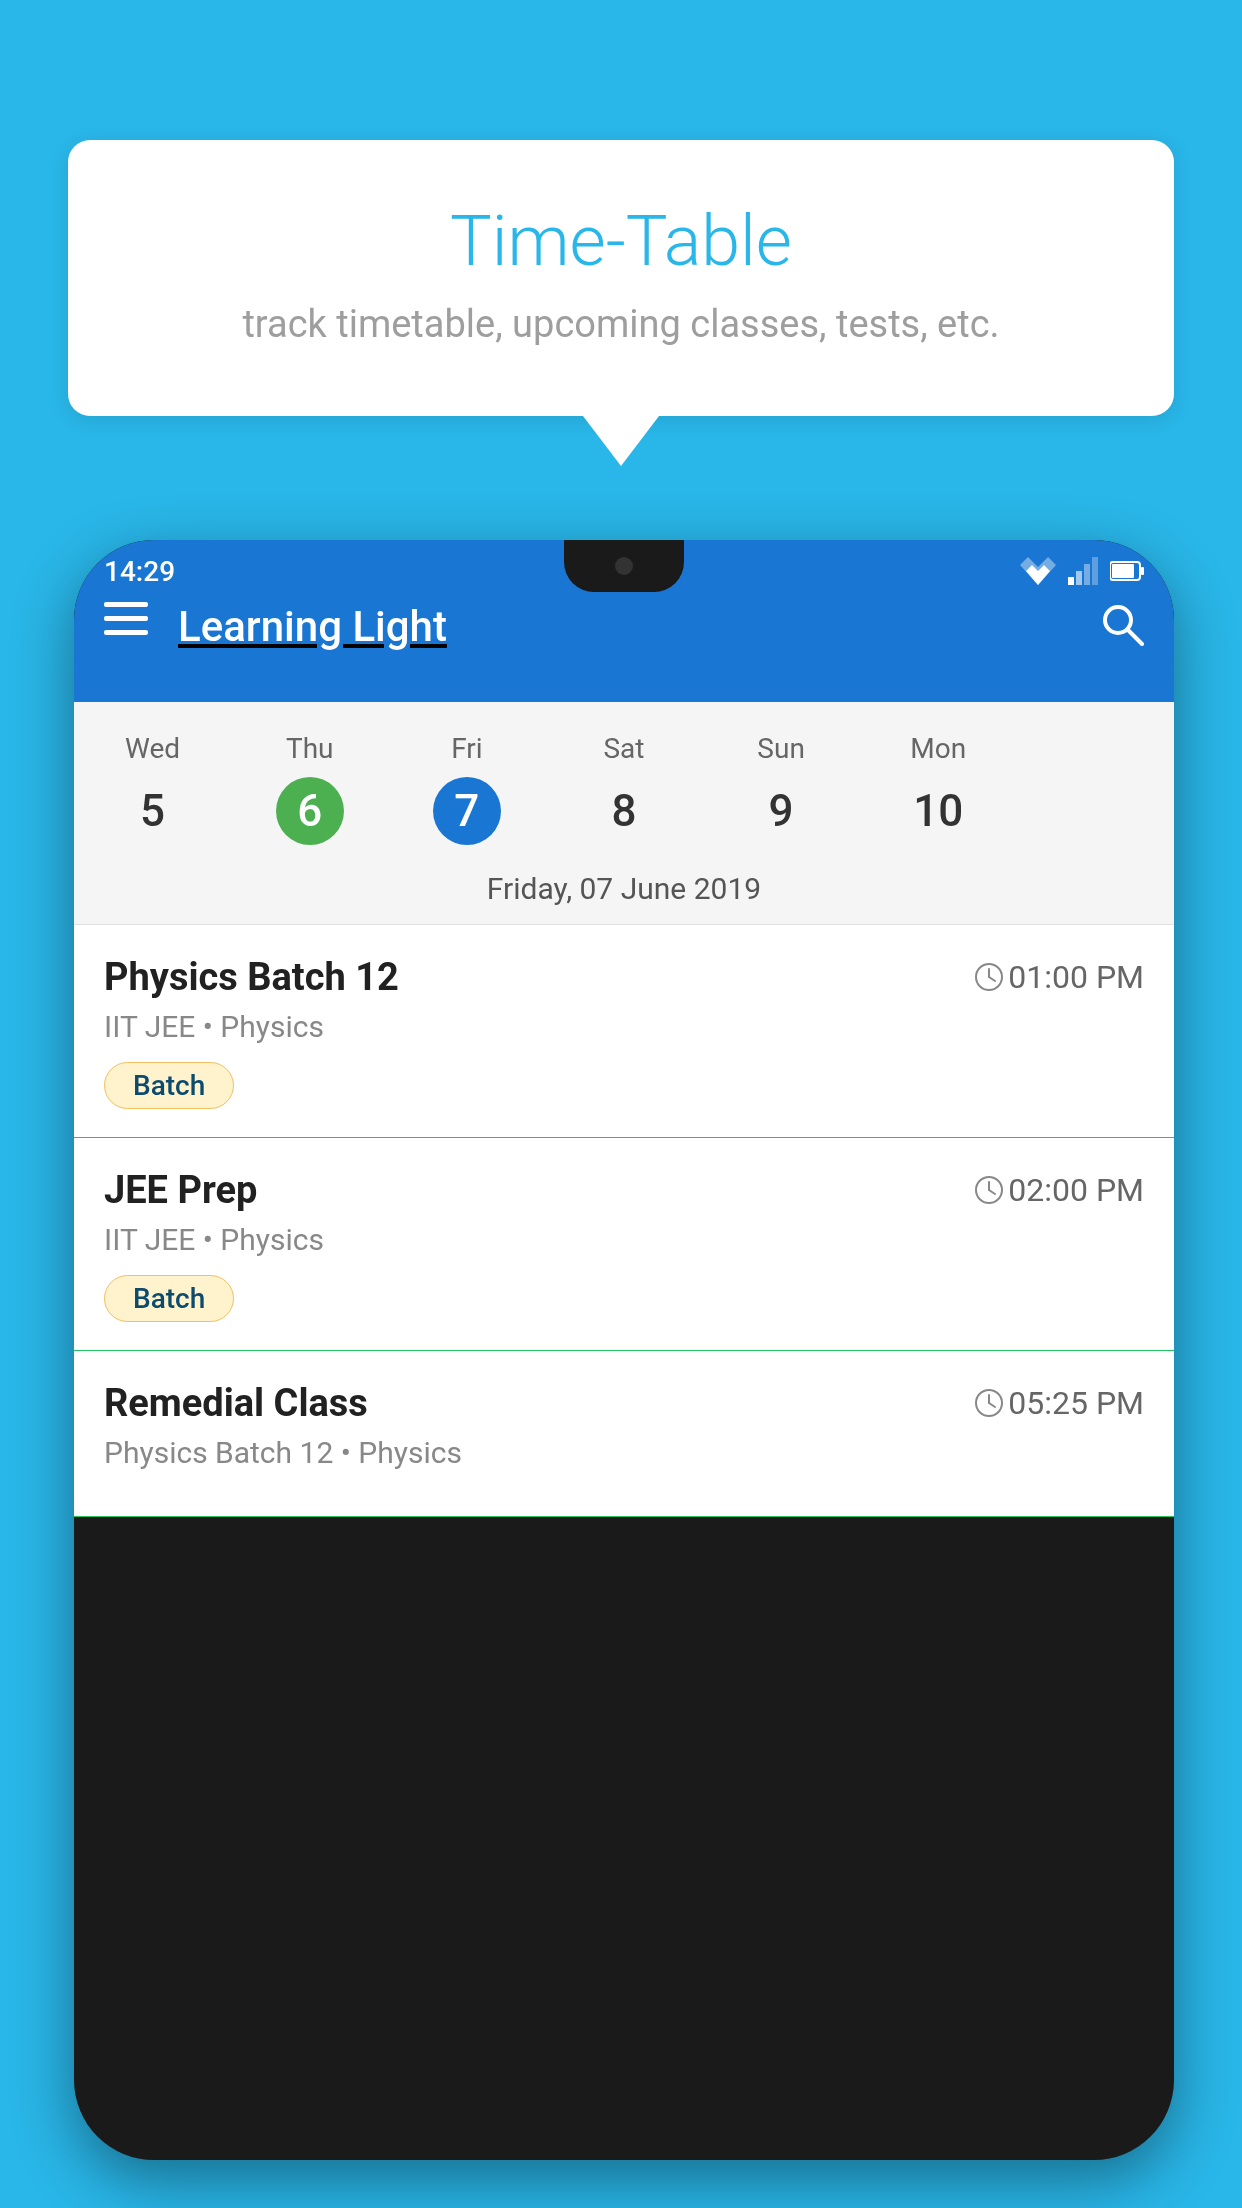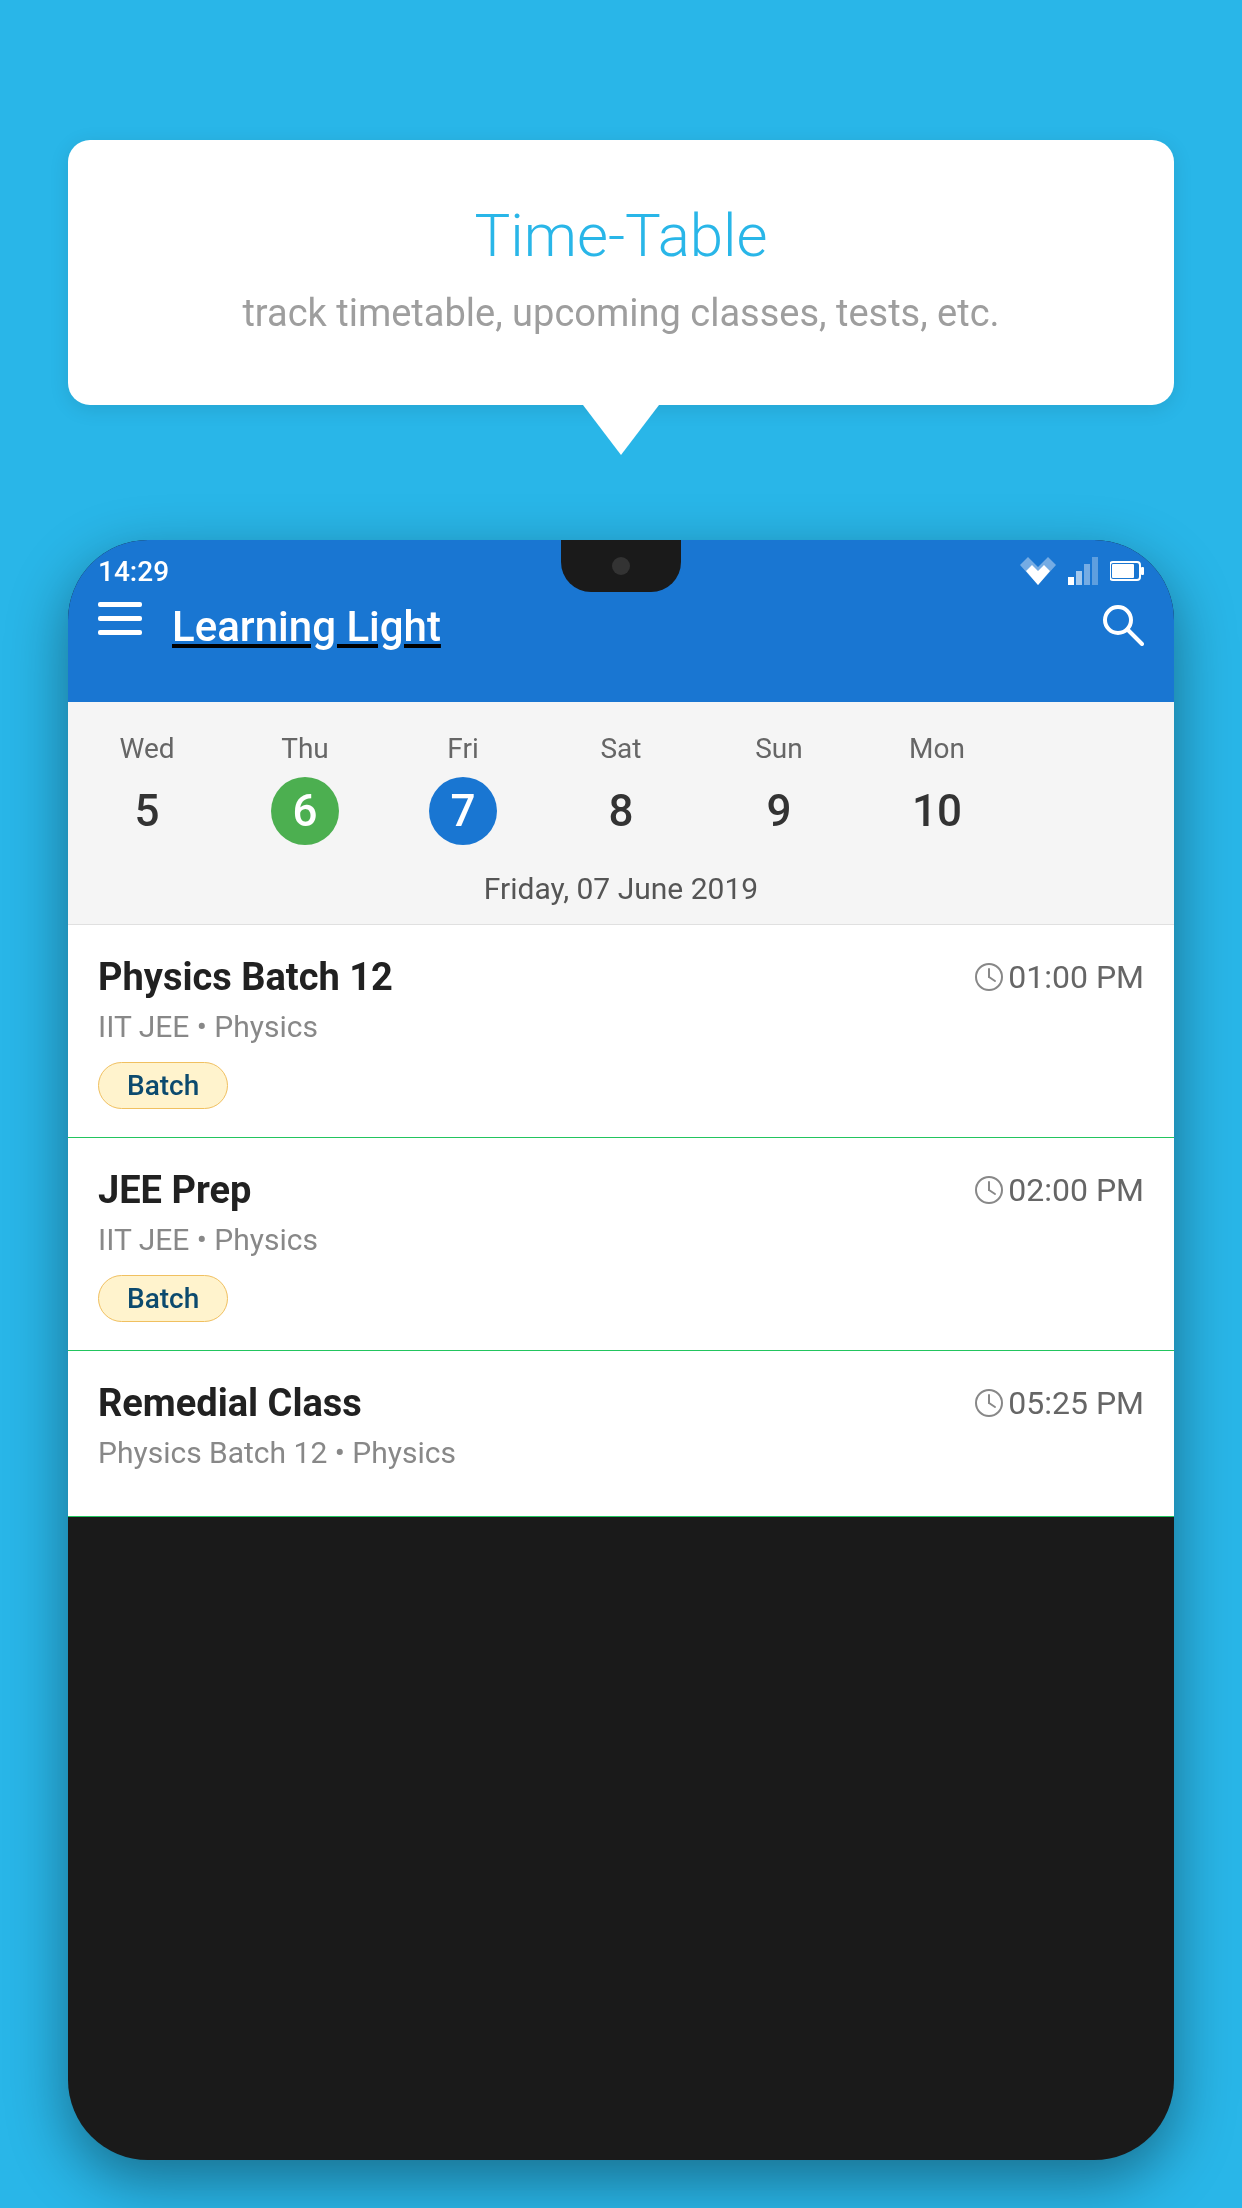"Time-Table" .speech-bubble-title { font-size: 60px -> 70px }
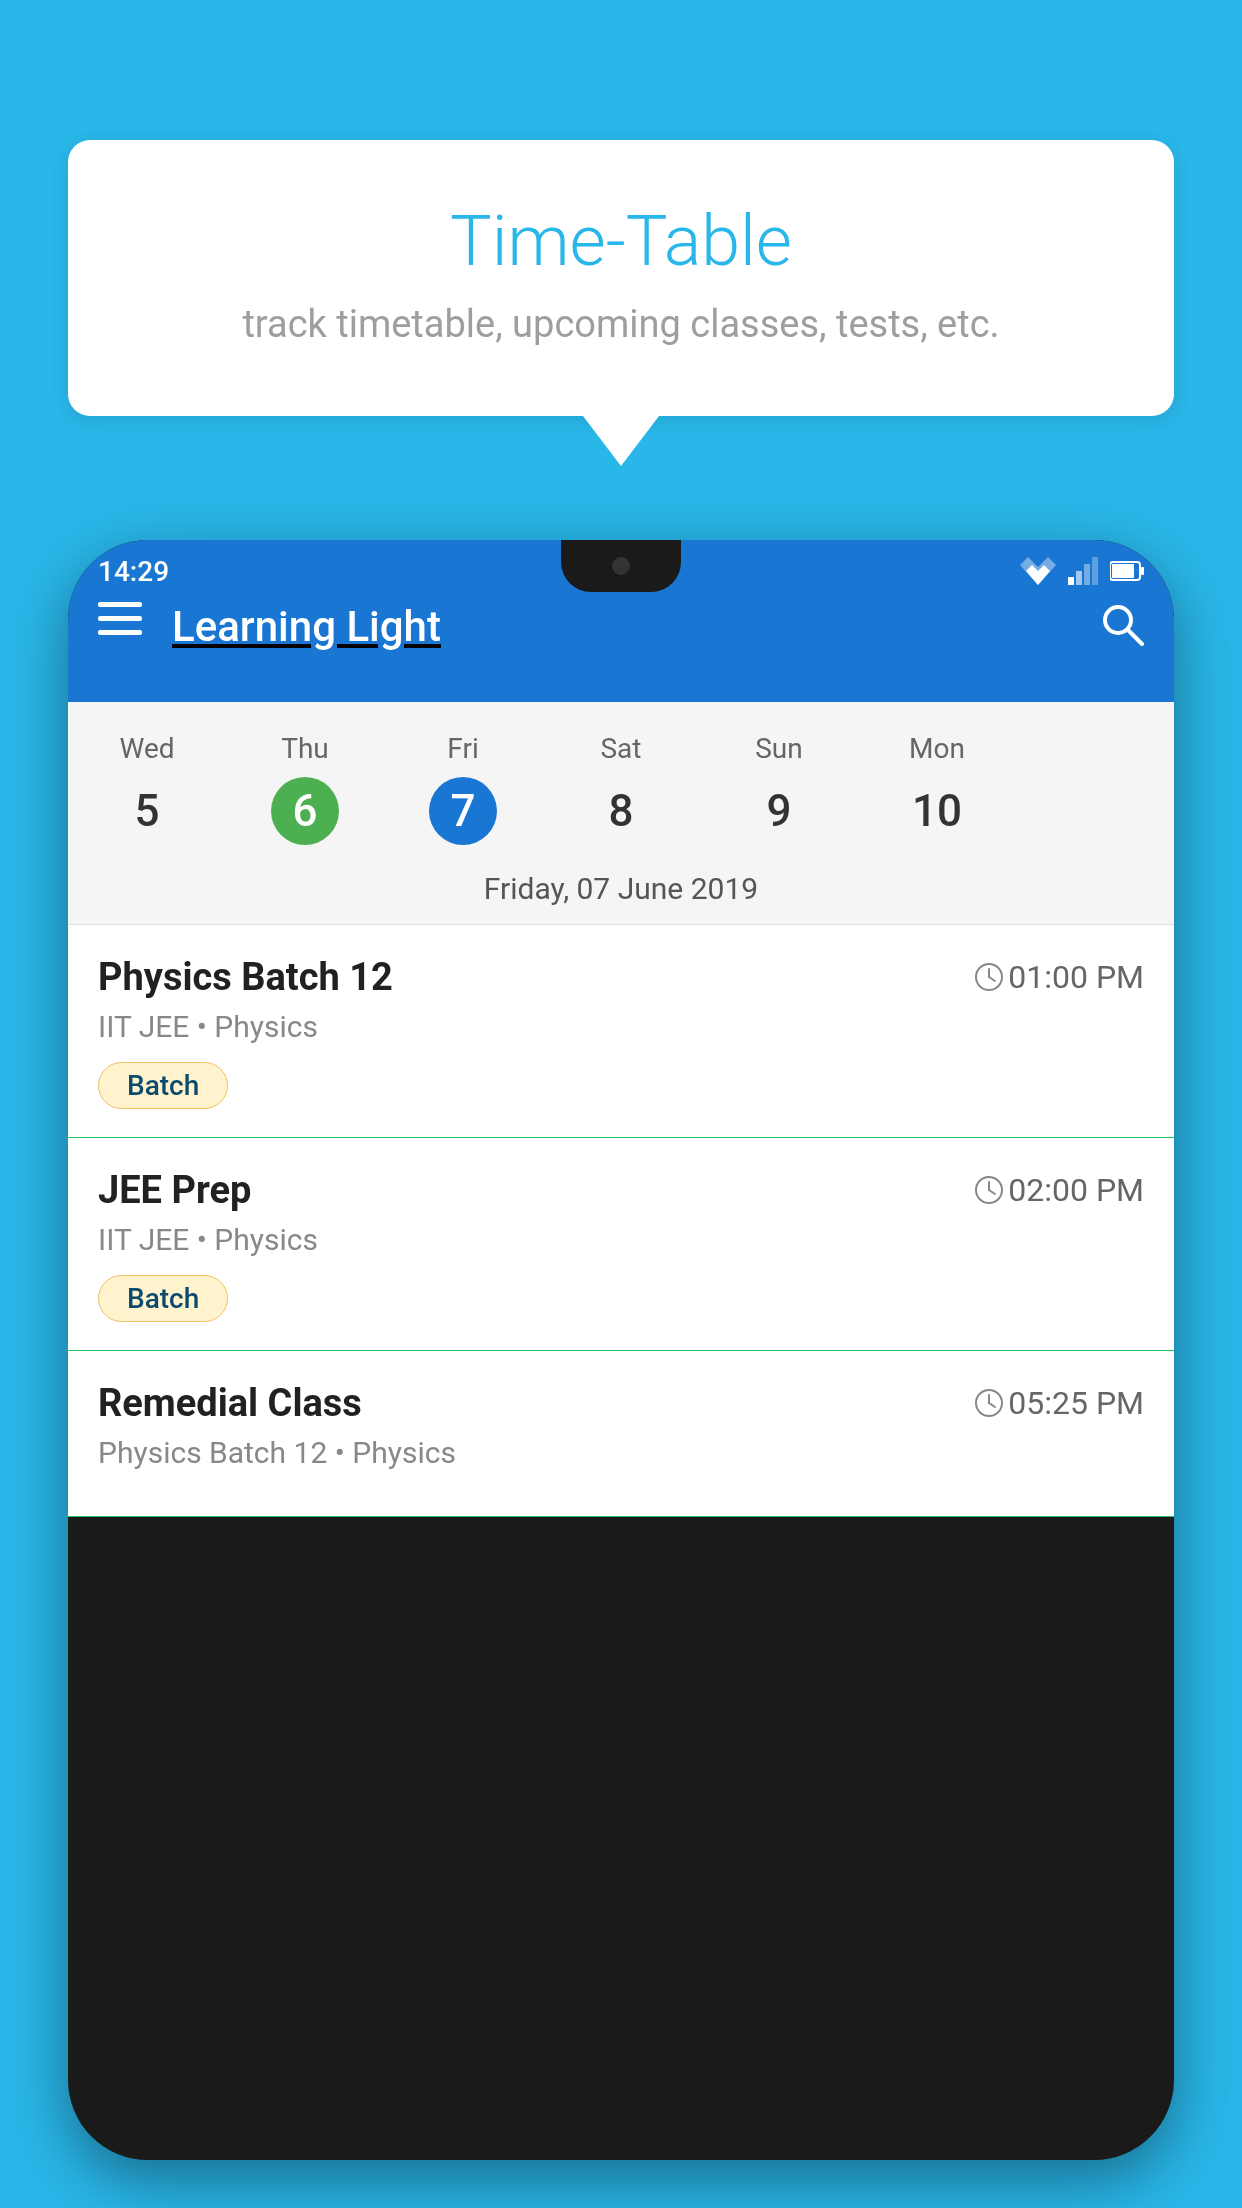"14:29" .phone-frame { left: 68px -> 74px }
